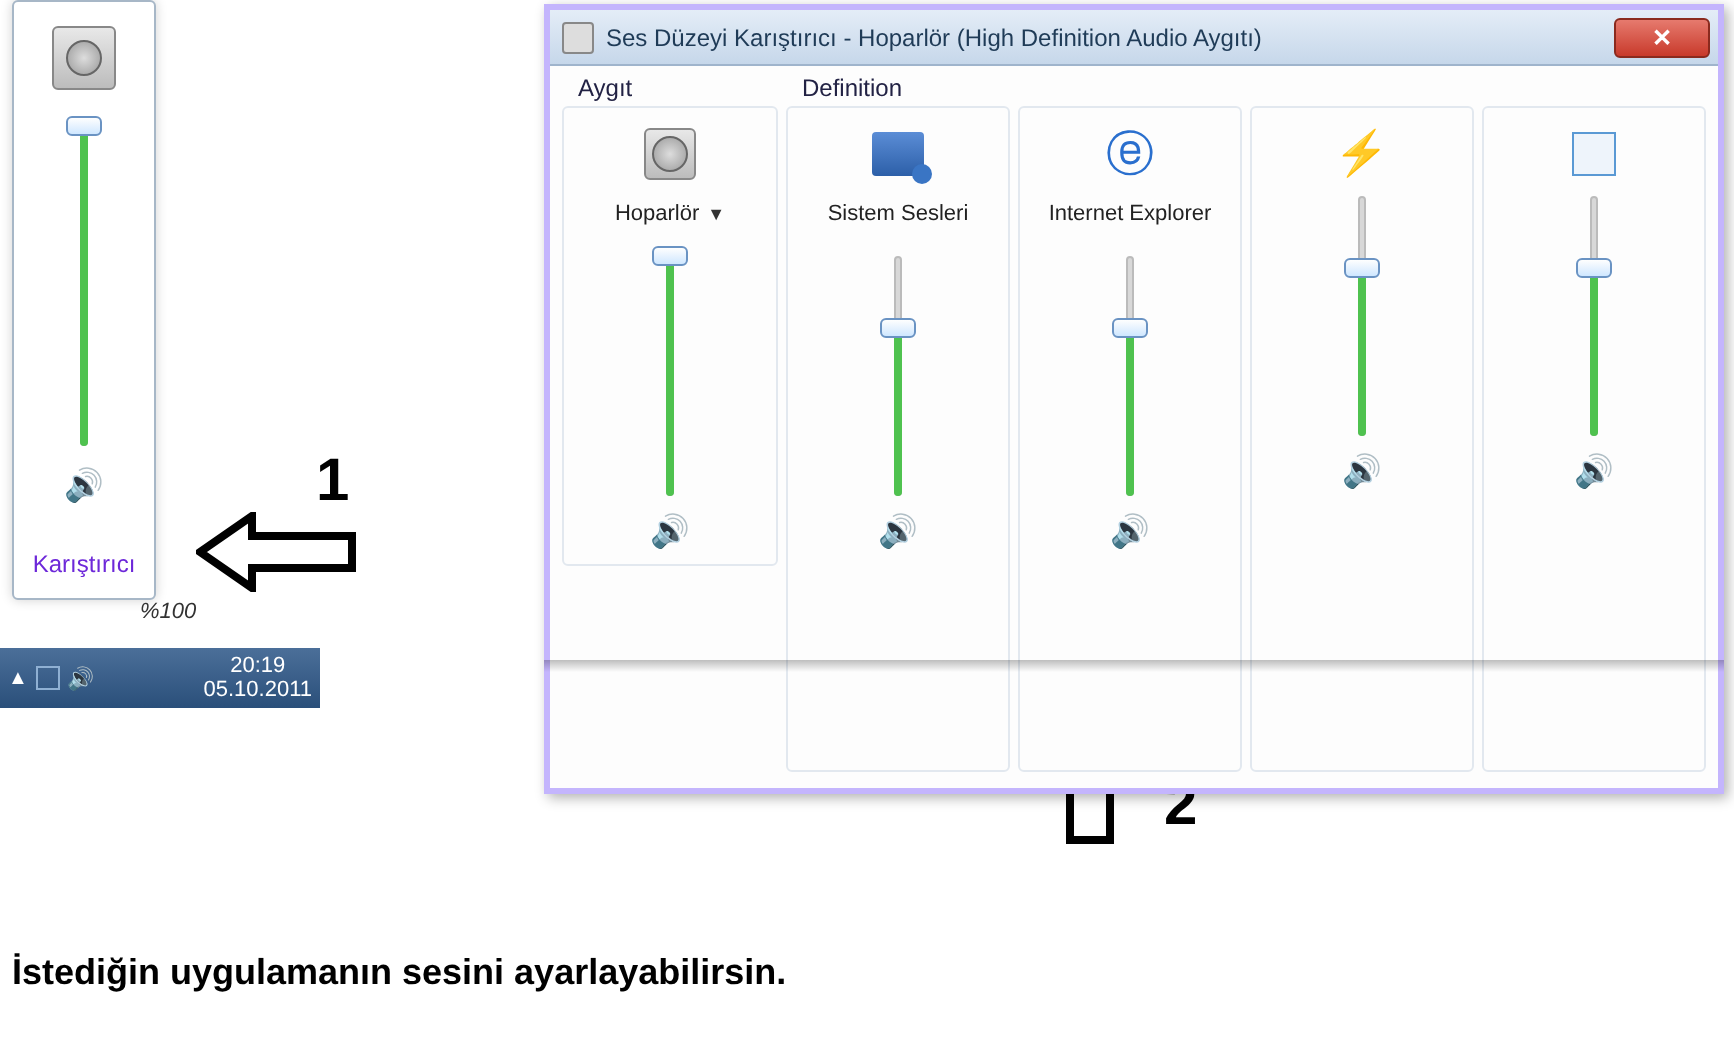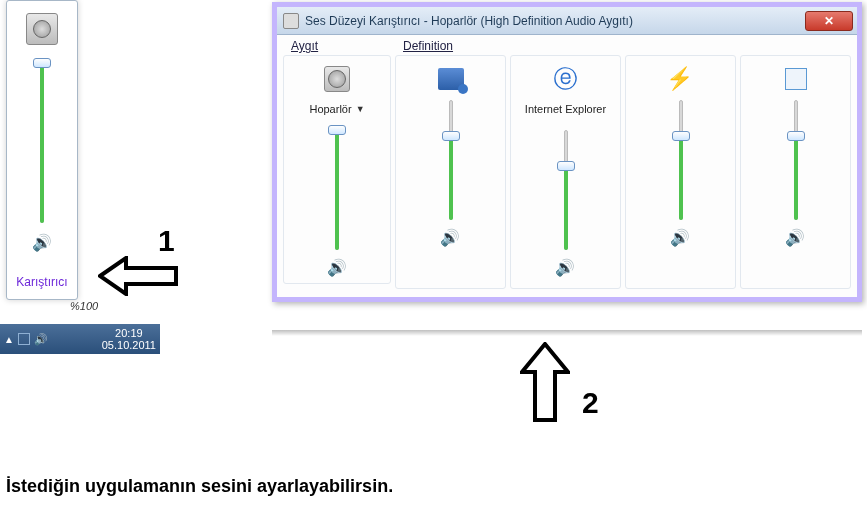"Ses Düzeyi Karıştırıcı - Hoparlör" .mixer { border: 5px solid #c4b5fd -> 3px solid #c4b5fd; height: 300px -> 395px }
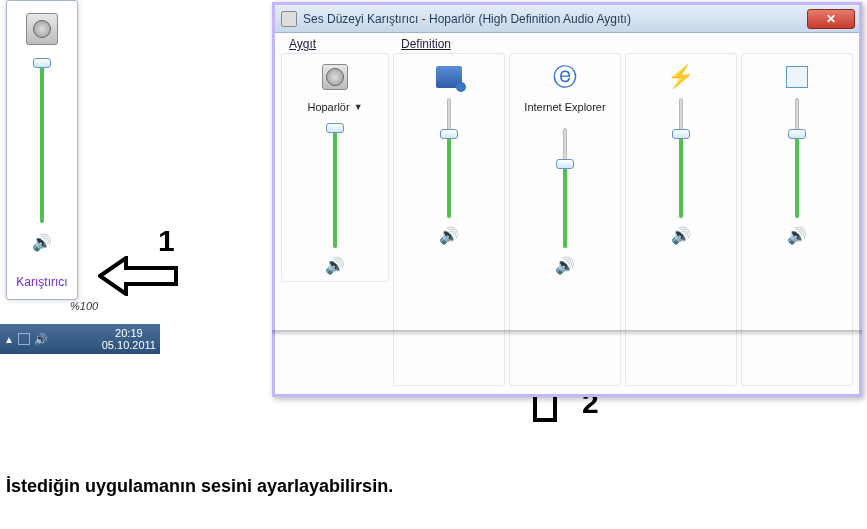"Aygıt" .section-label { text-decoration: underline -> none }
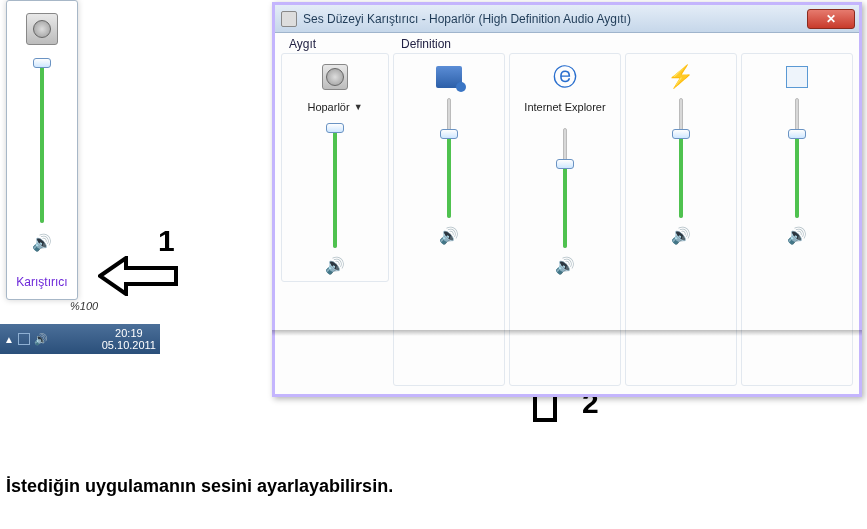"Sistem Sesleri" div.app-label { html: none -> <div> <span>Sistem Sesleri</span> </div> }
